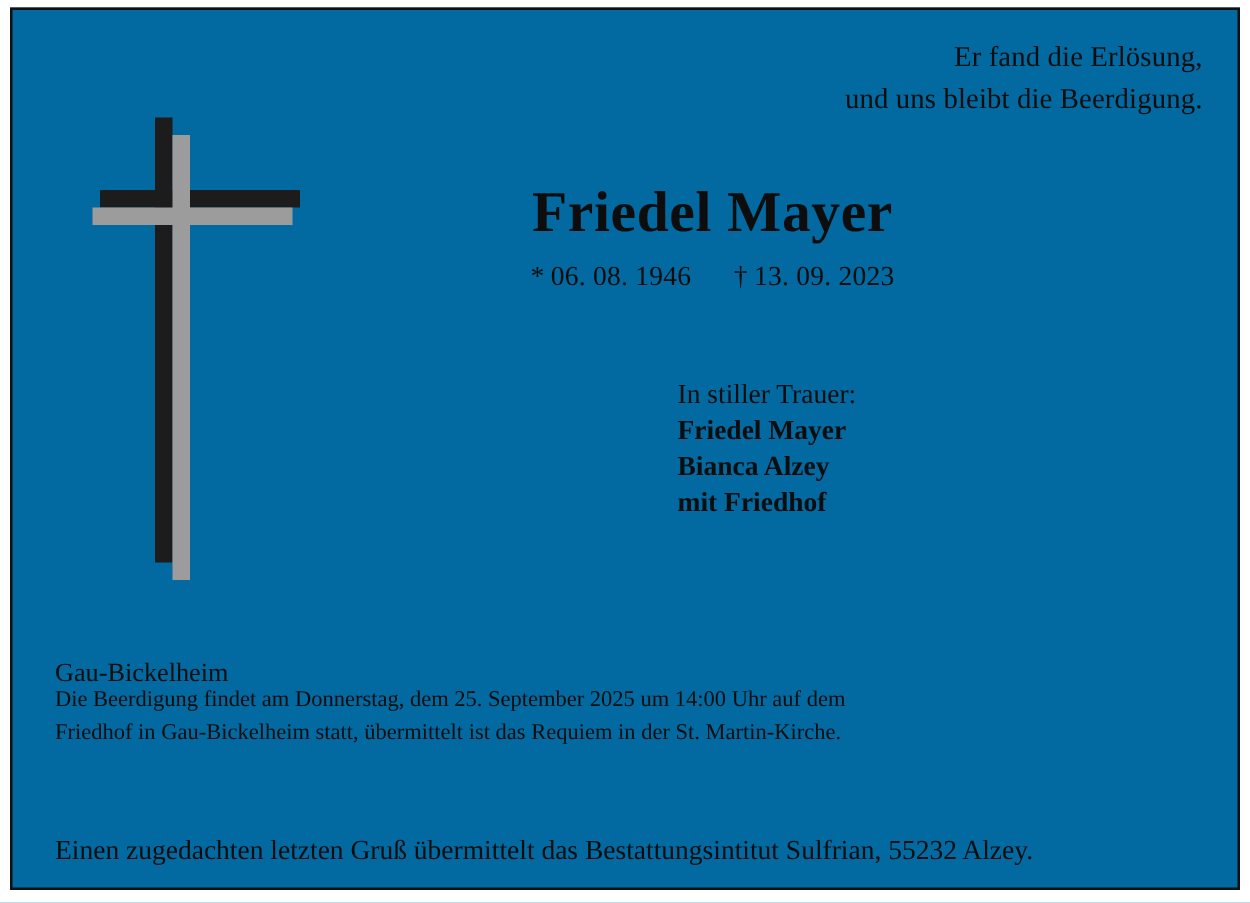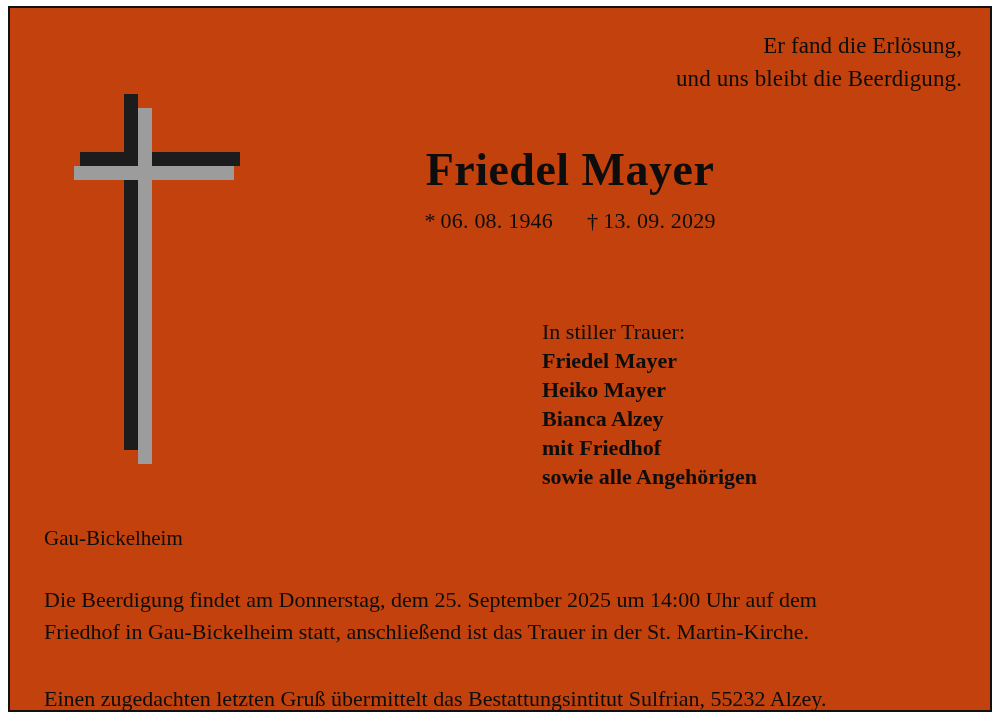"Er fand die Erlösung," .obituary { background: #c2410c -> #0369a1 }
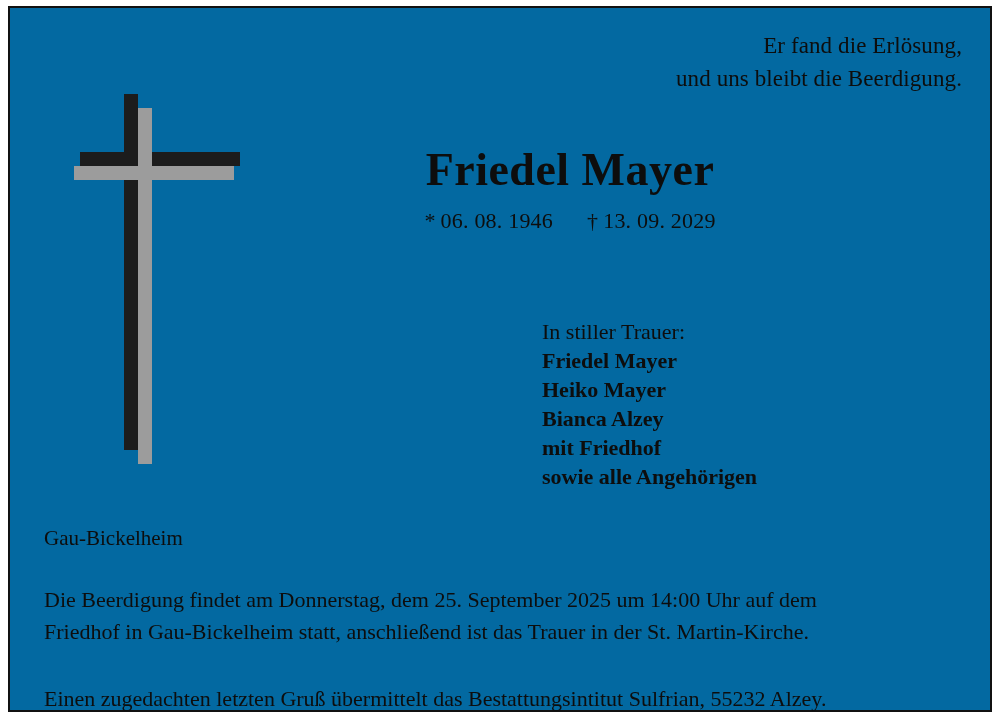"13. 09. 2029" span { text: 2029 -> 2023 }
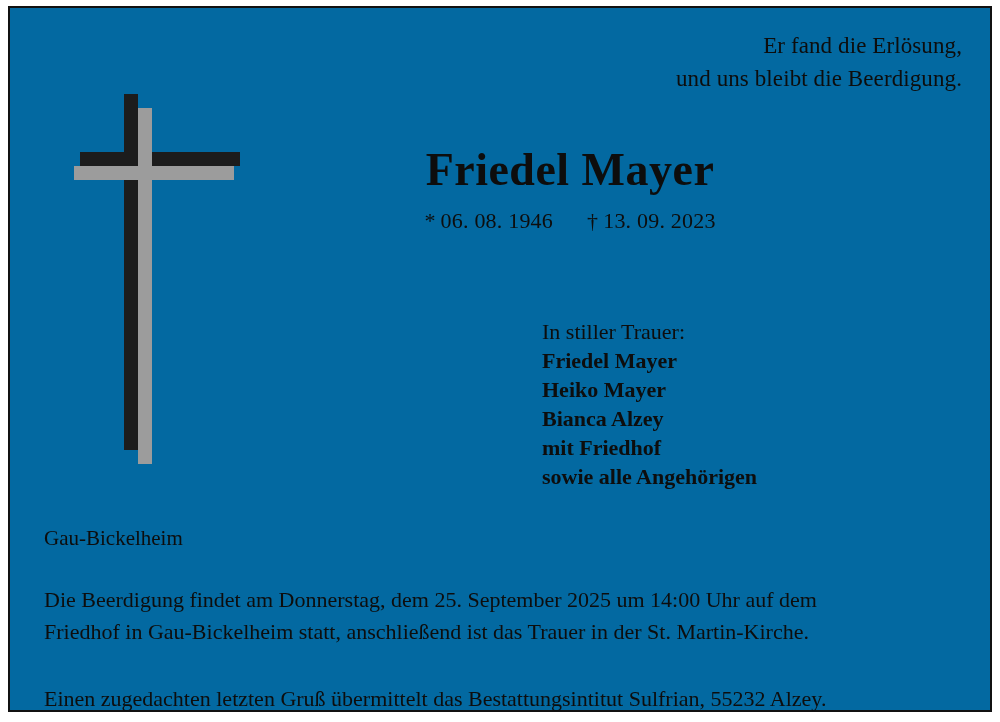"In stiller Trauer:" .mourners { top: 309px -> 292px }
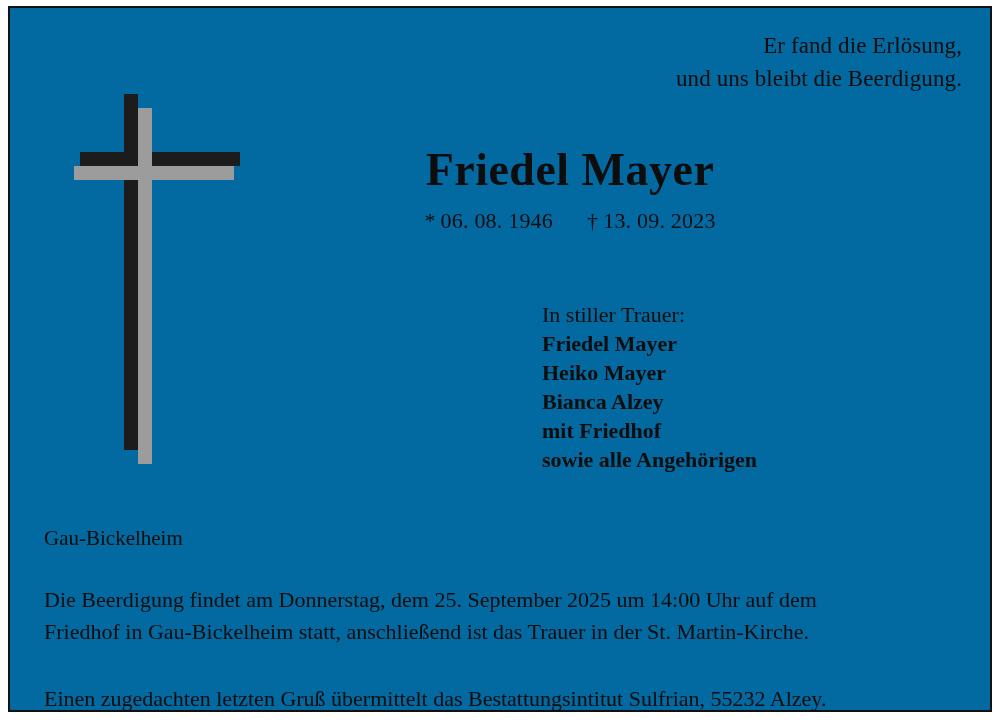"Heiko Mayer" div.person { html: <div>Heiko Mayer</div> -> none }
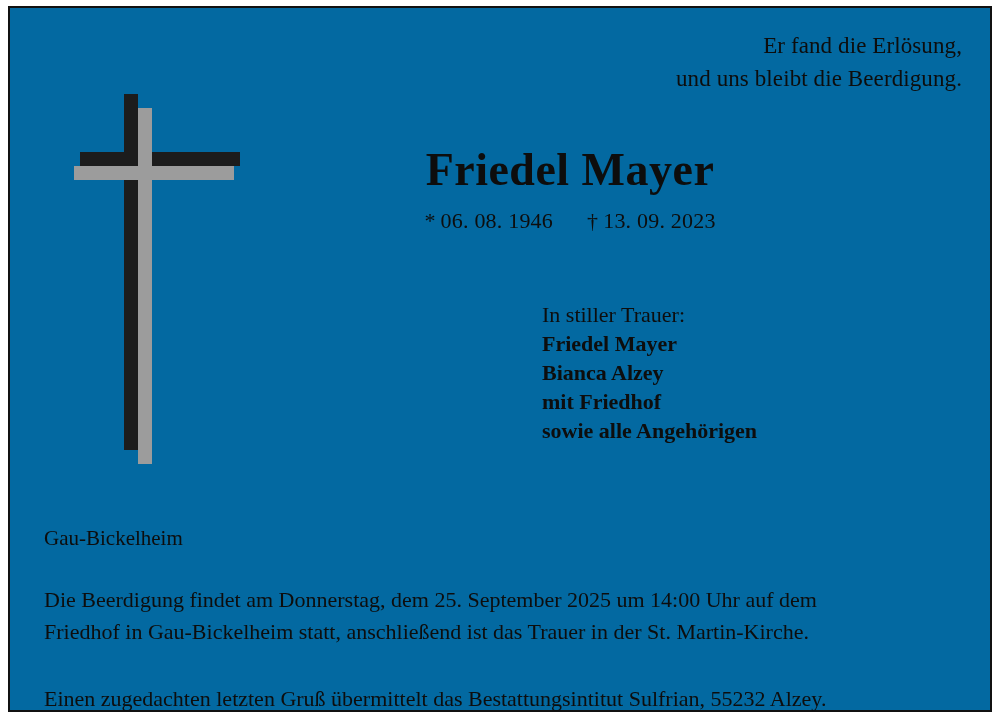"sowie alle Angehörigen" div.person { html: <div>sowie alle Angehörigen</div> -> none }
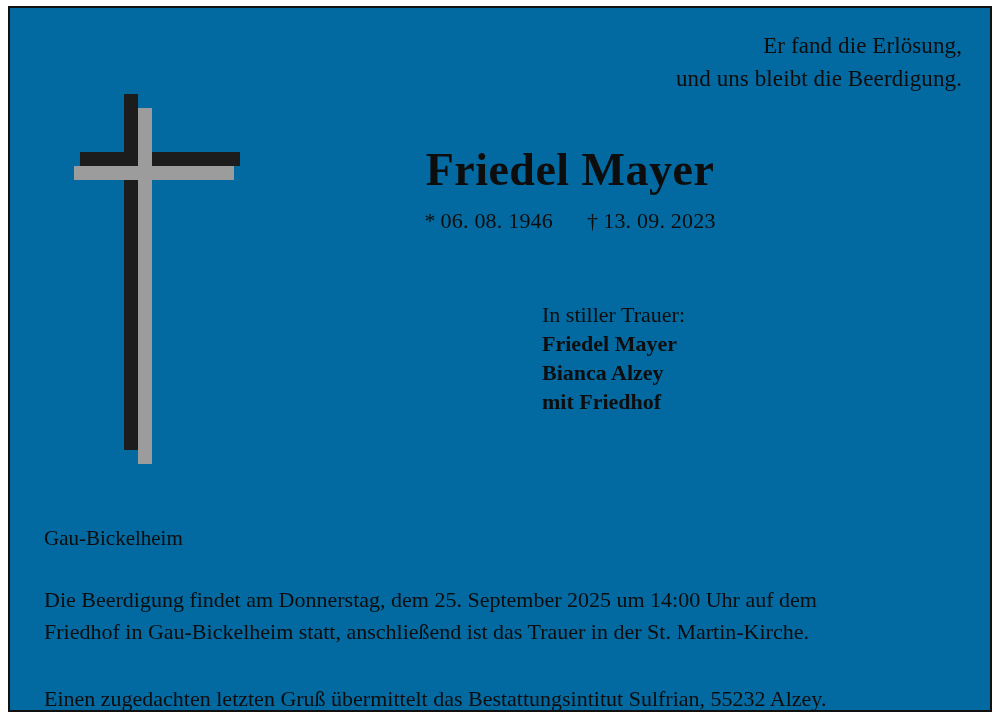"Die Beerdigung findet am Donnerstag," .funeral { font-size: 22px -> 18px; top: 576px -> 538px }
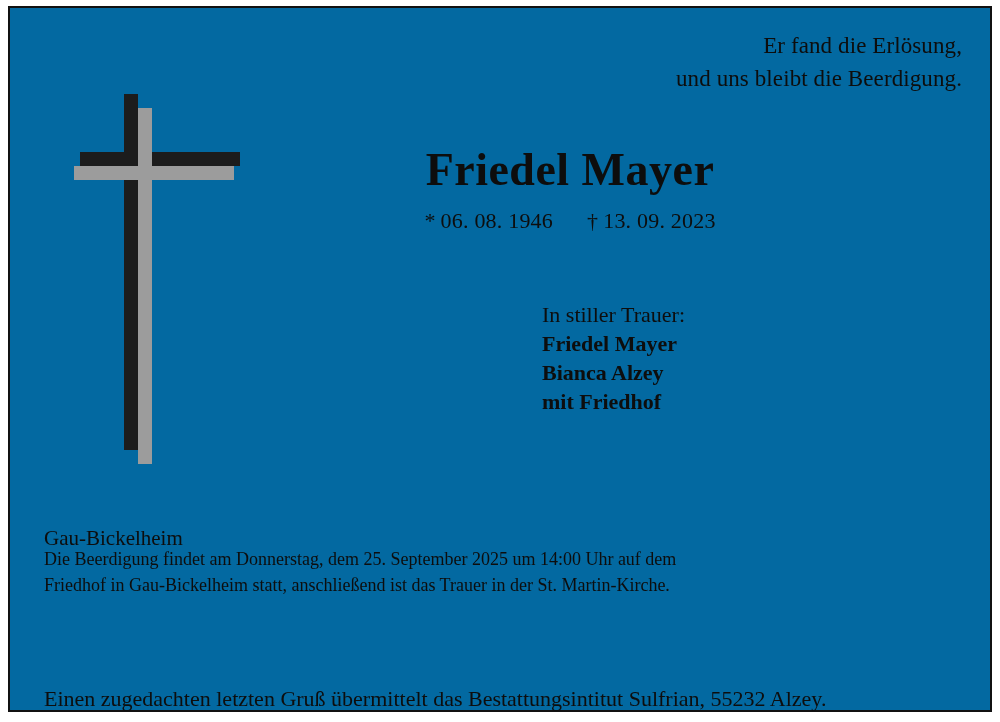"Friedhof in Gau-Bickelheim statt," div { text: anschließend ist das Trauer -> übermittelt ist das Requiem }
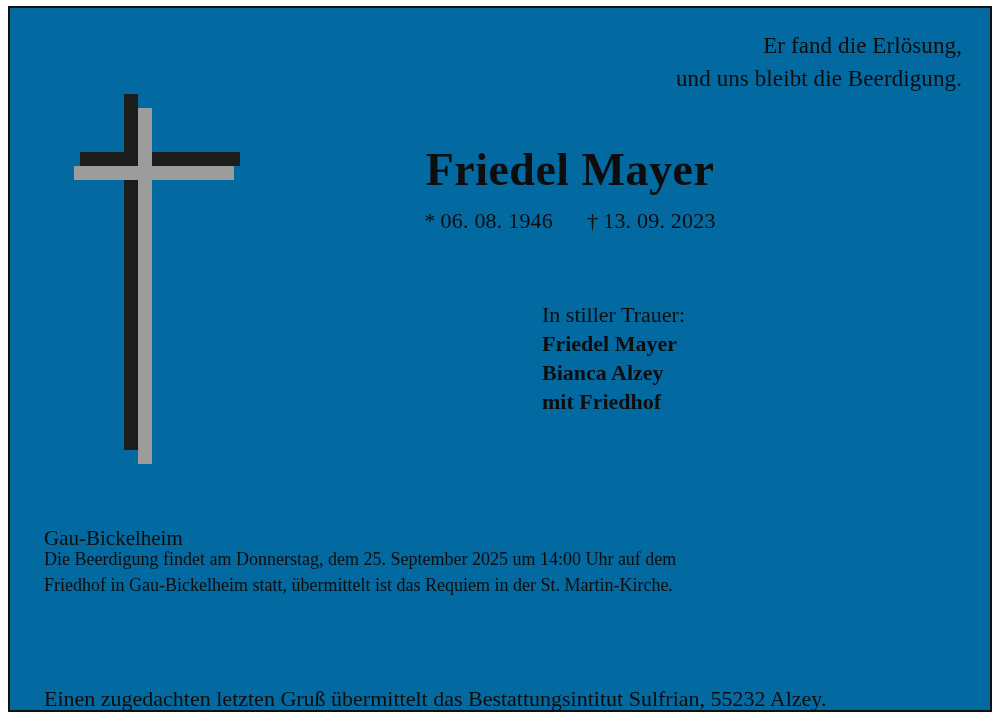"Einen zugedachten letzten Gruß" .institute { top: 676px -> 657px }
